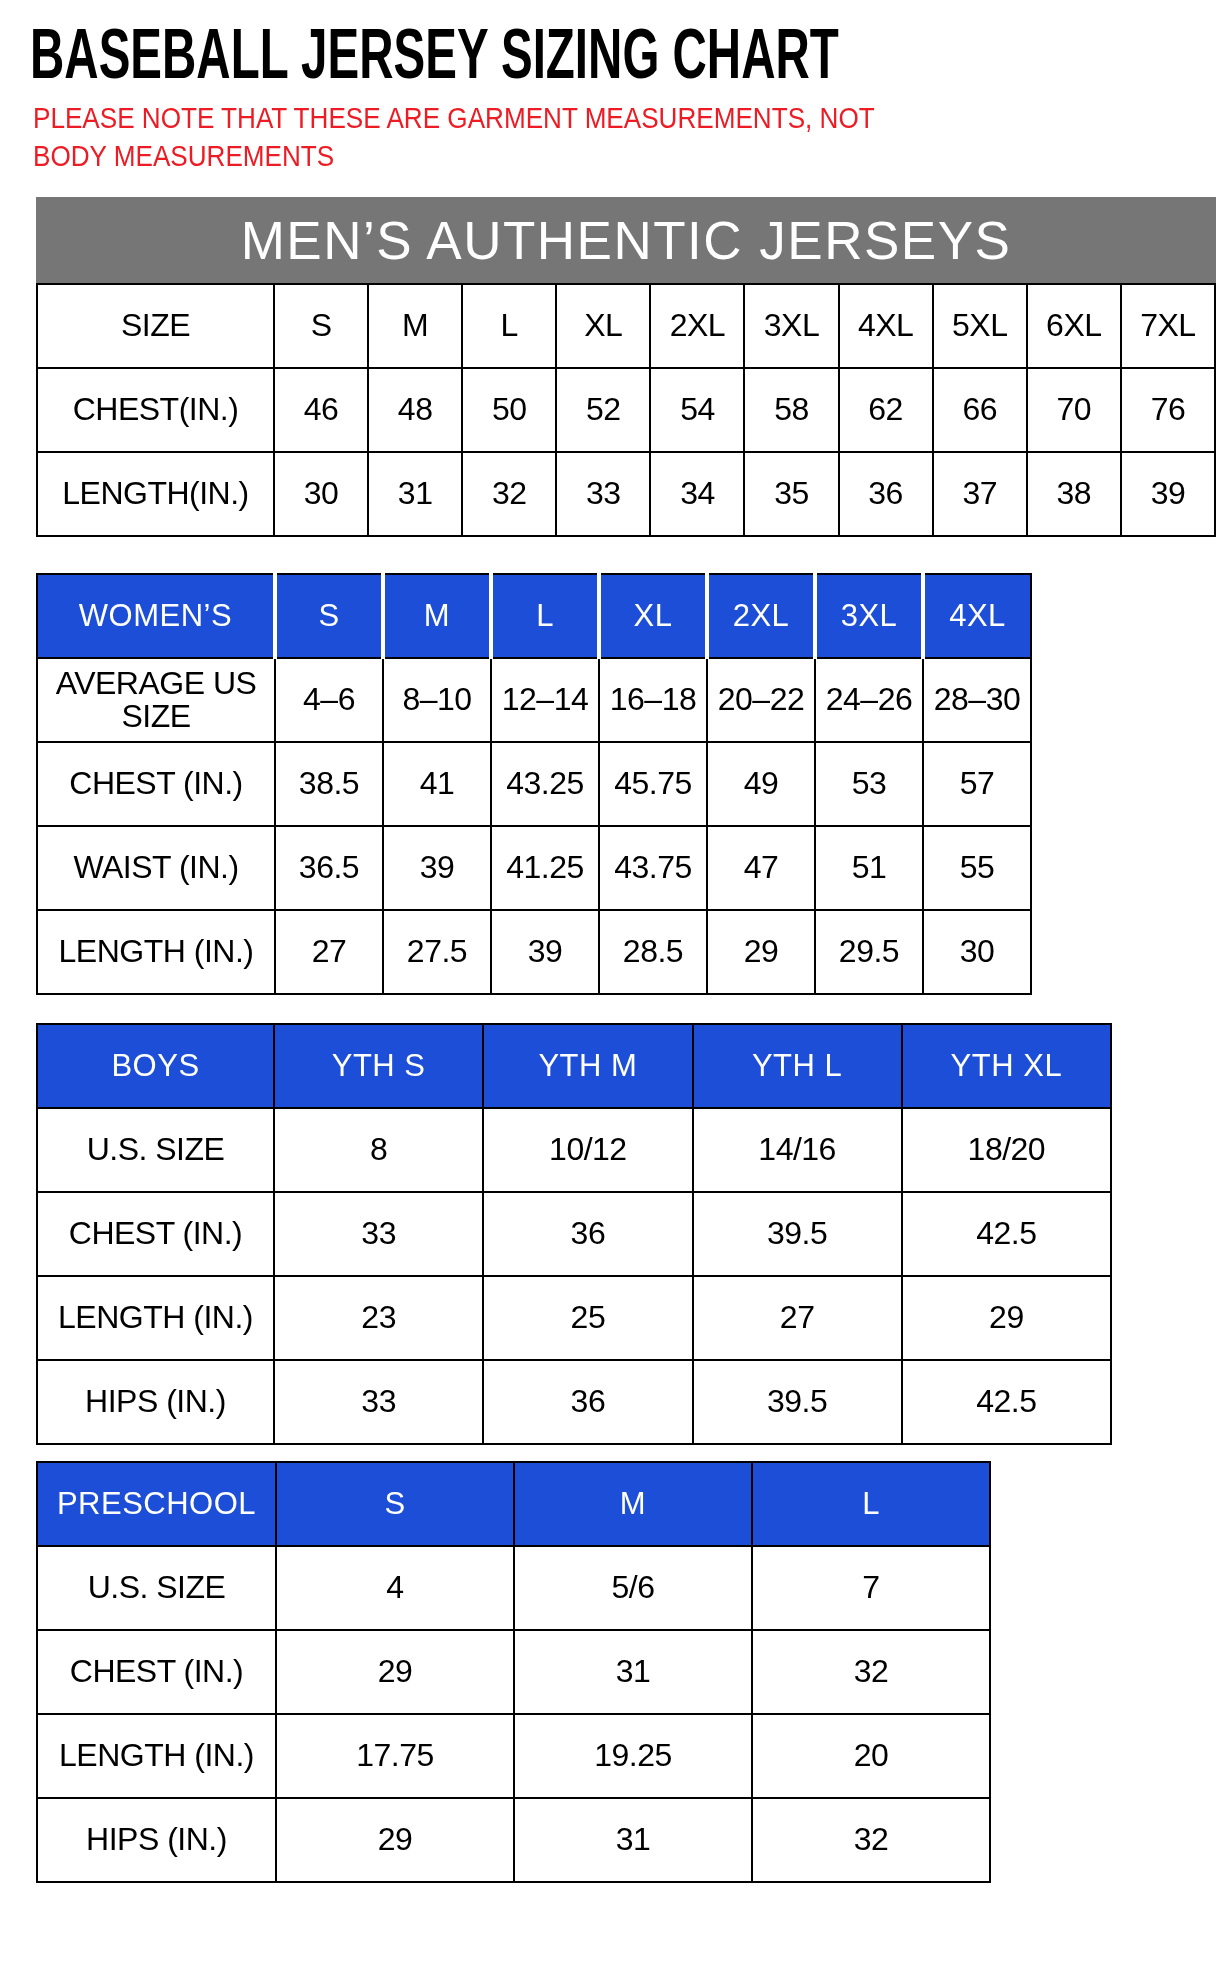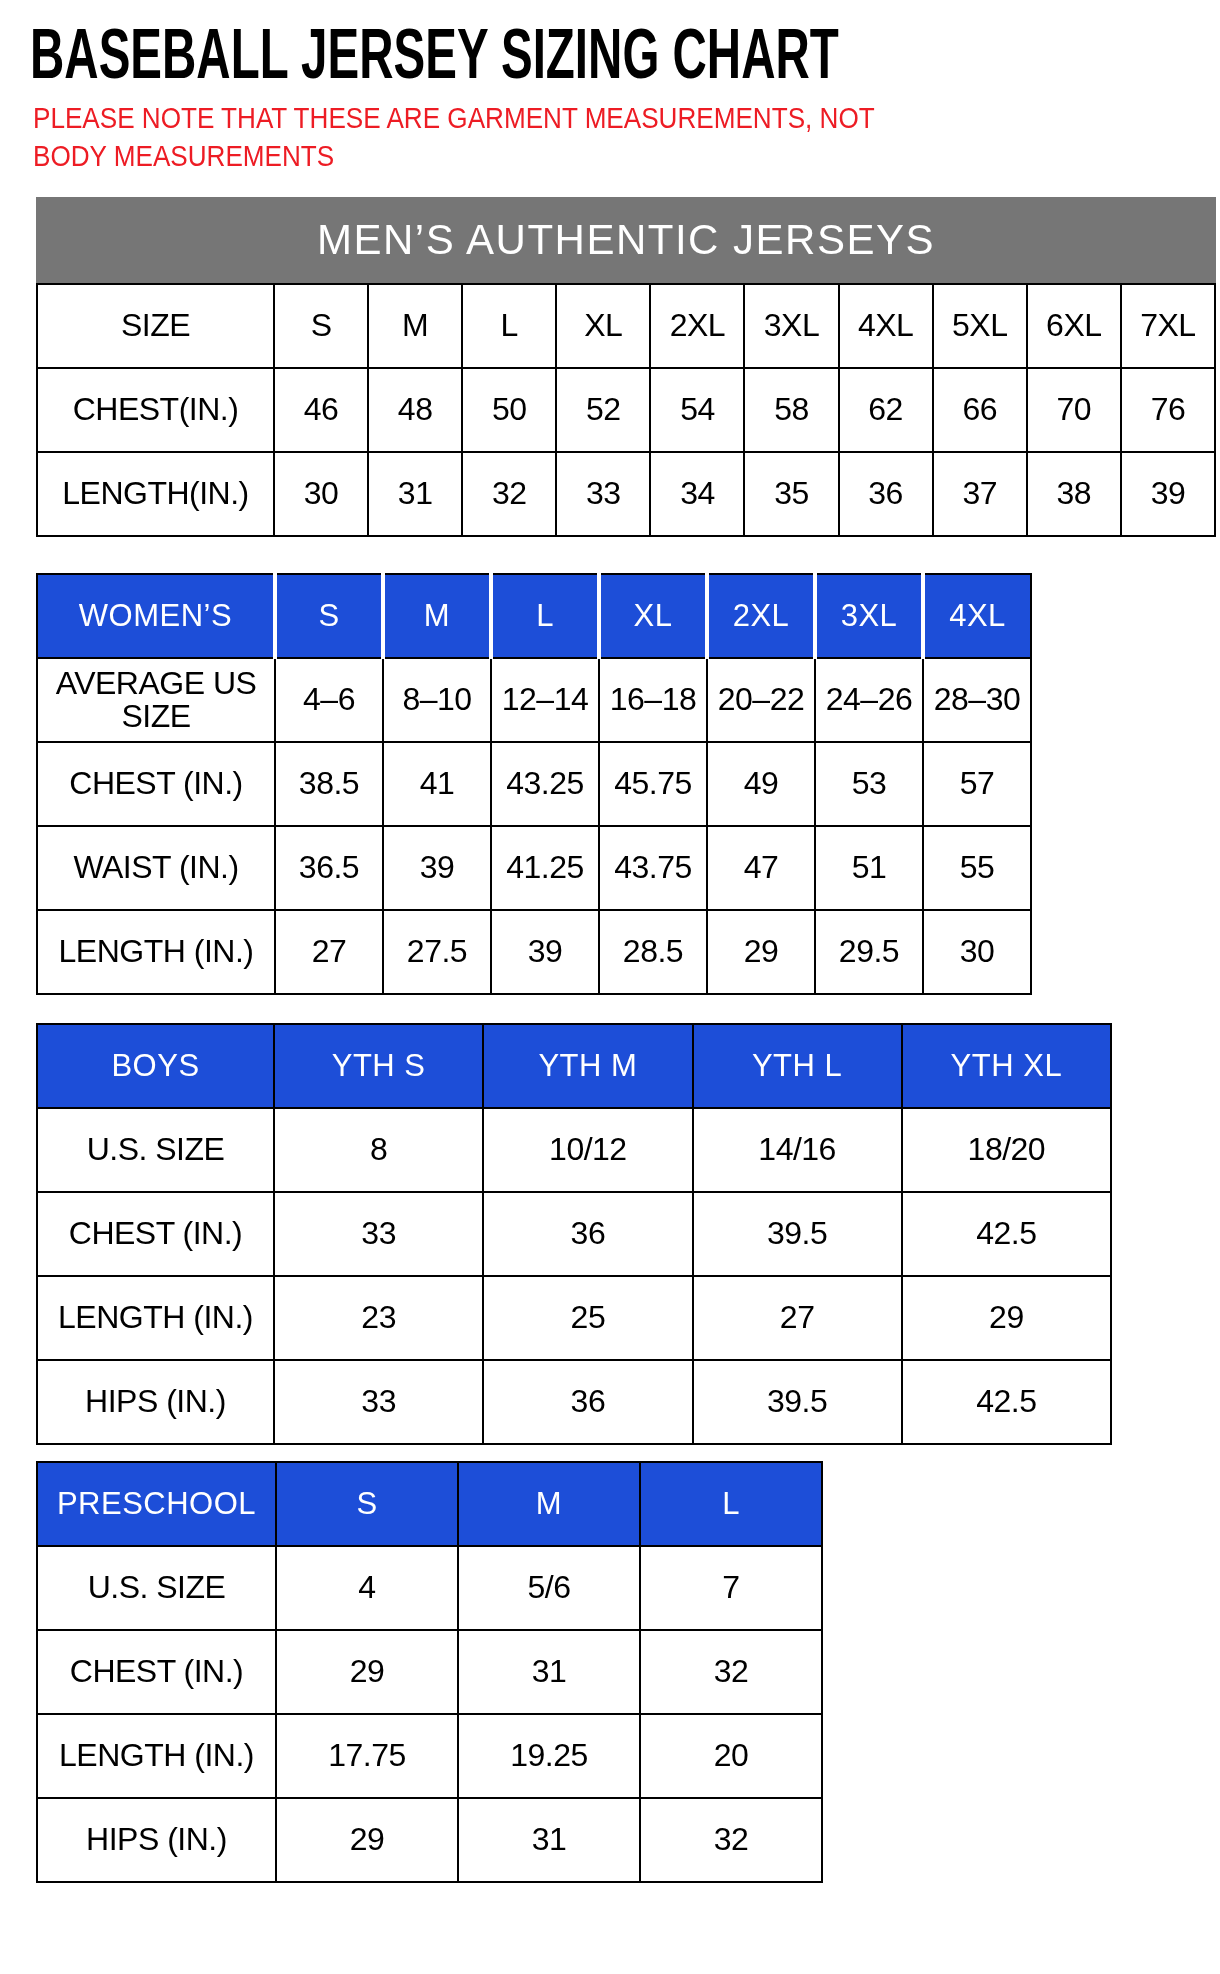"MEN’S AUTHENTIC JERSEYS" .banner { font-size: 42px -> 53px }
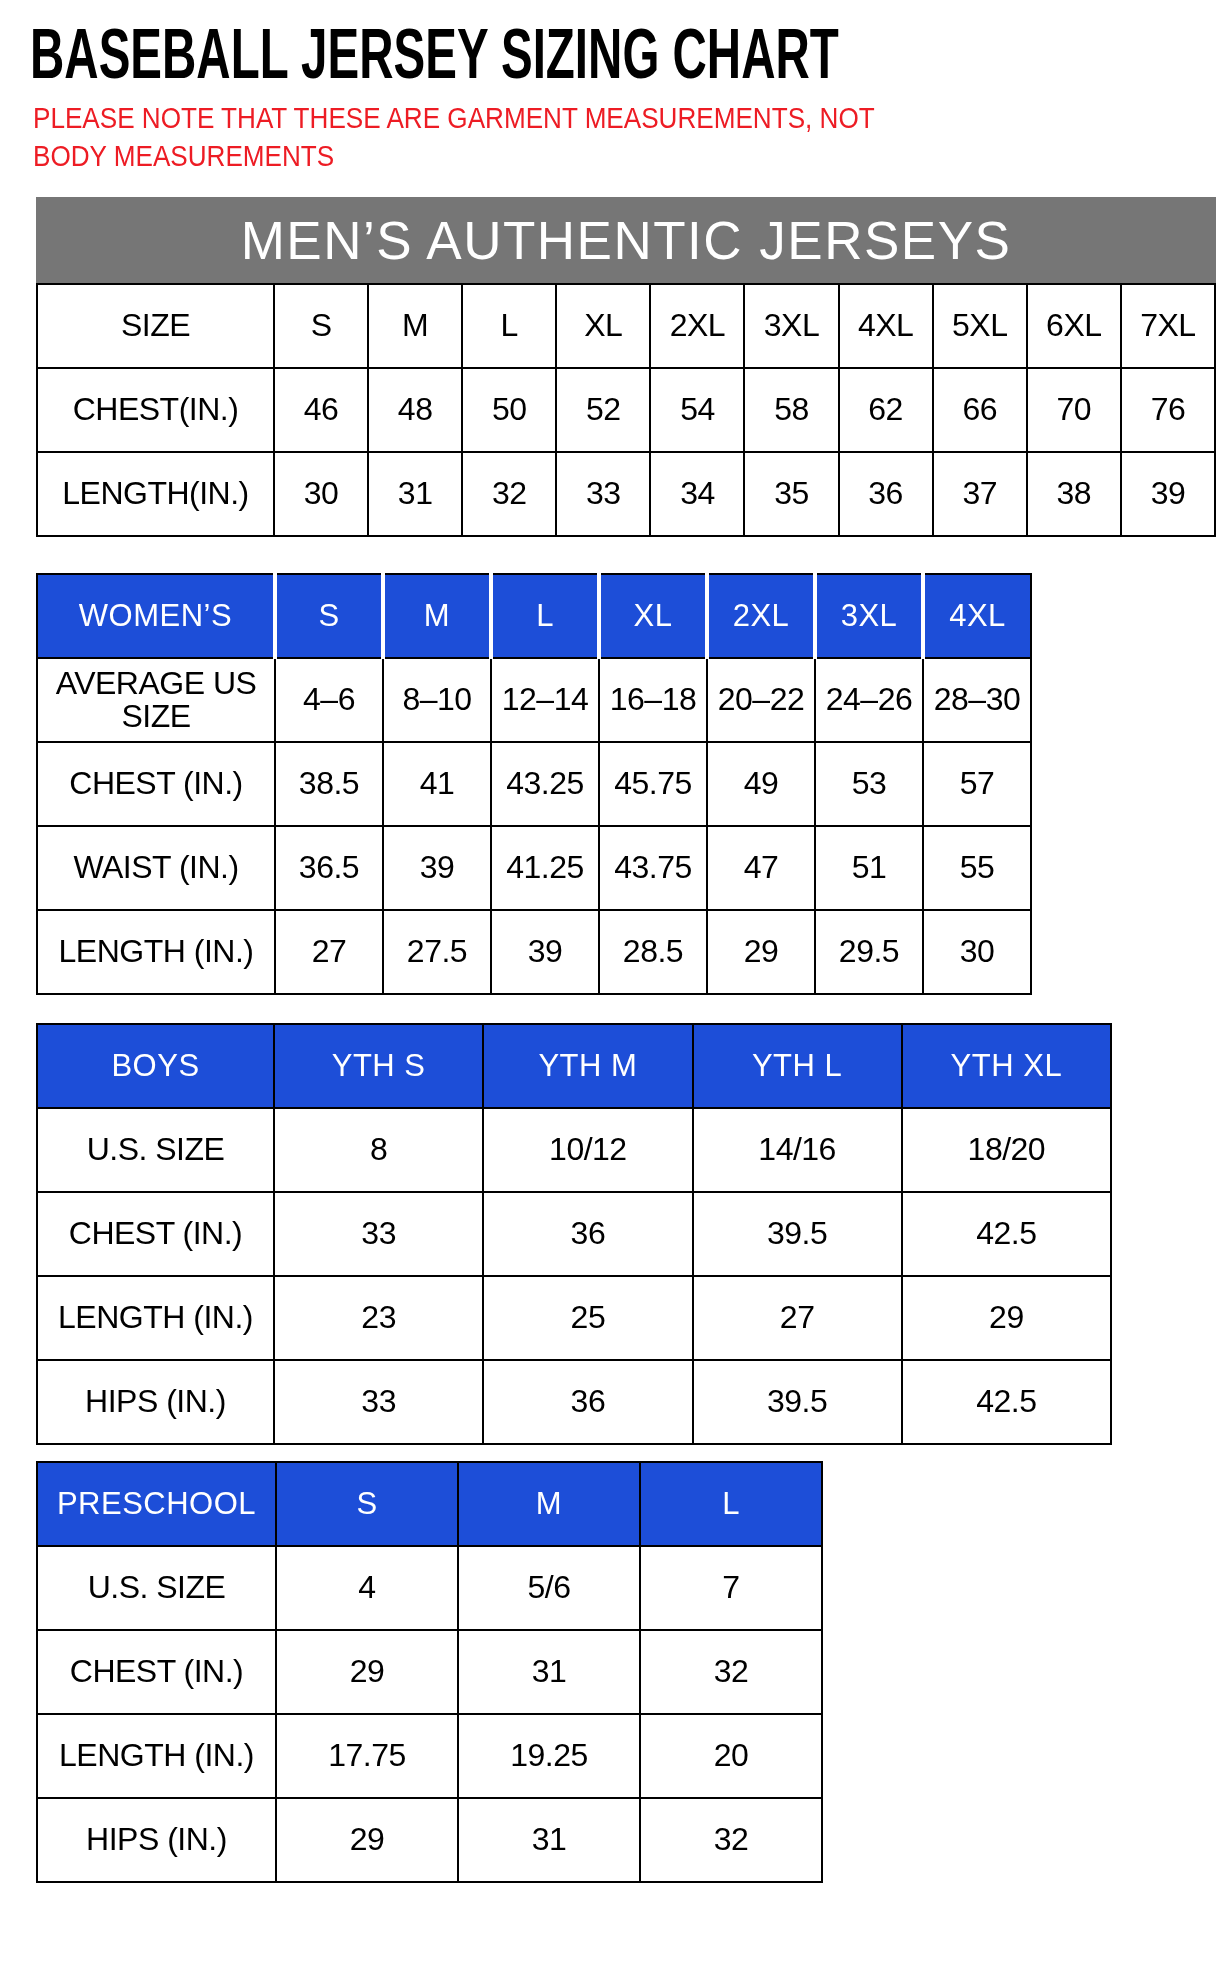"PRESCHOOL" .t-preschool { width: 787px -> 955px }
